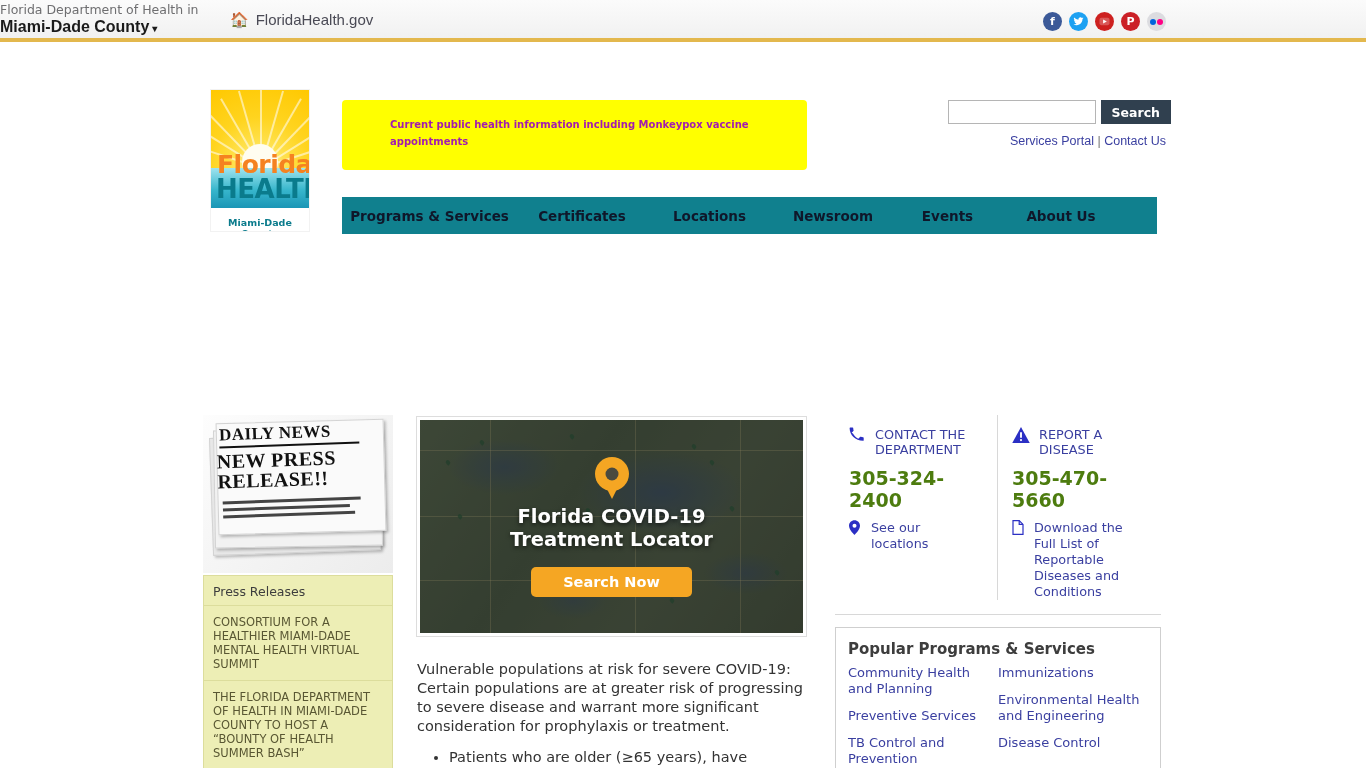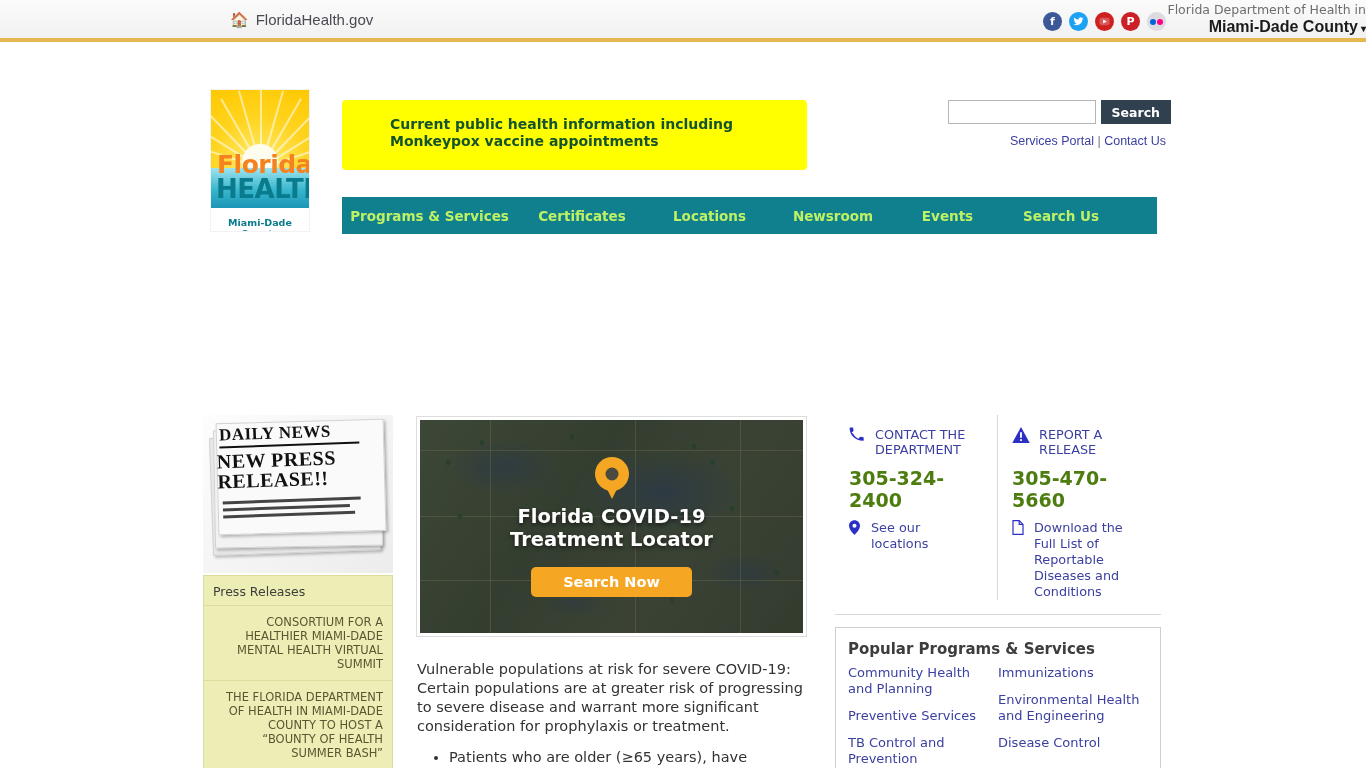"Florida Department of Health in" #county-block { margin-left: 24px -> none; text-align: right -> left }
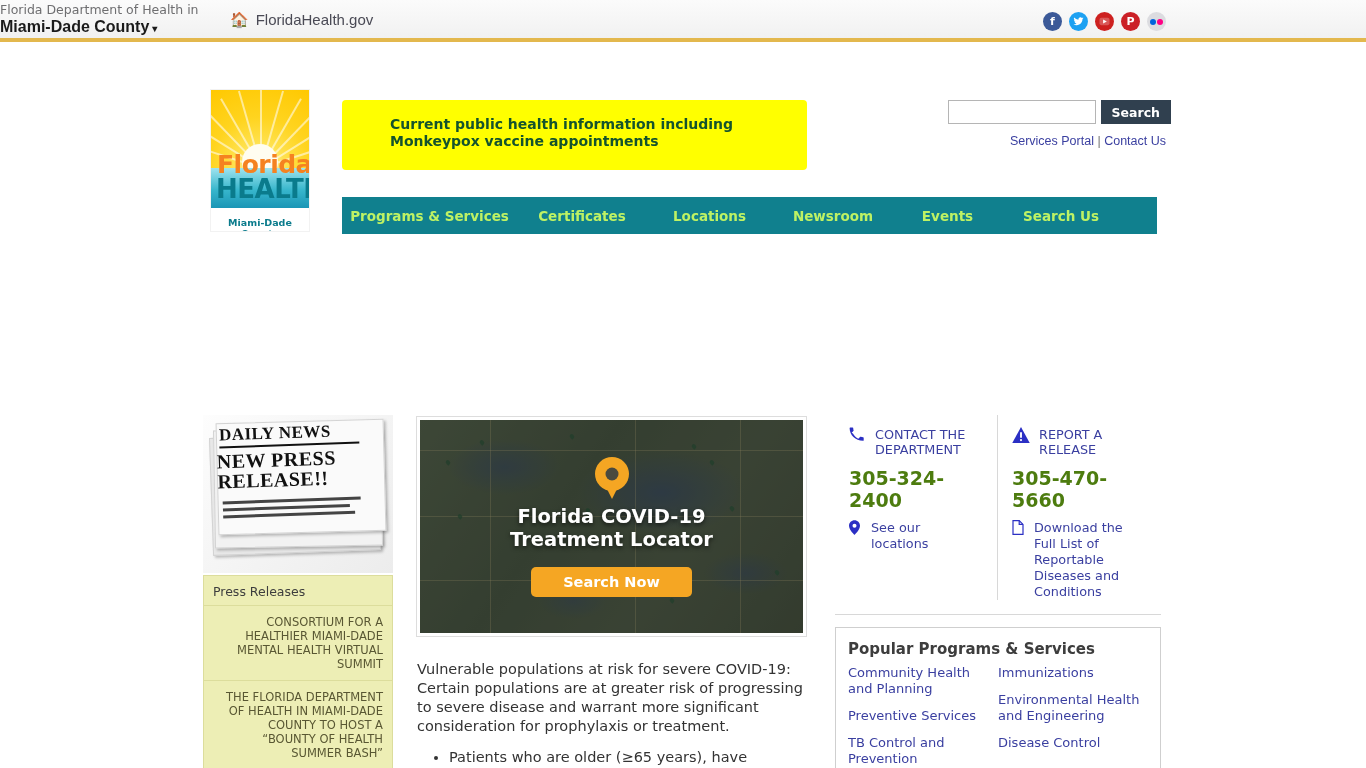"Current public health information" #alert-text { color: #14532d -> #a21caf; font-size: 14px -> 10px }
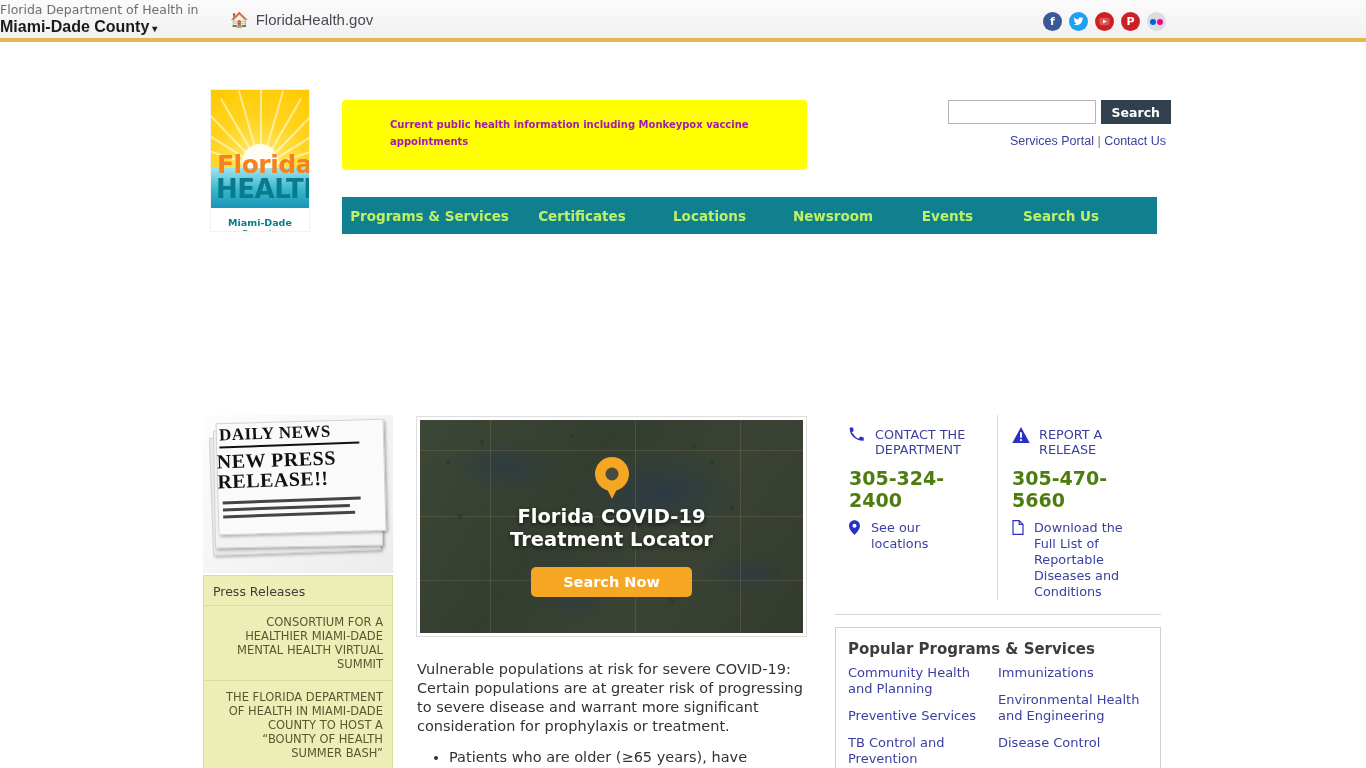"Programs & Services" .navitem { color: #bef264 -> #0f172a }
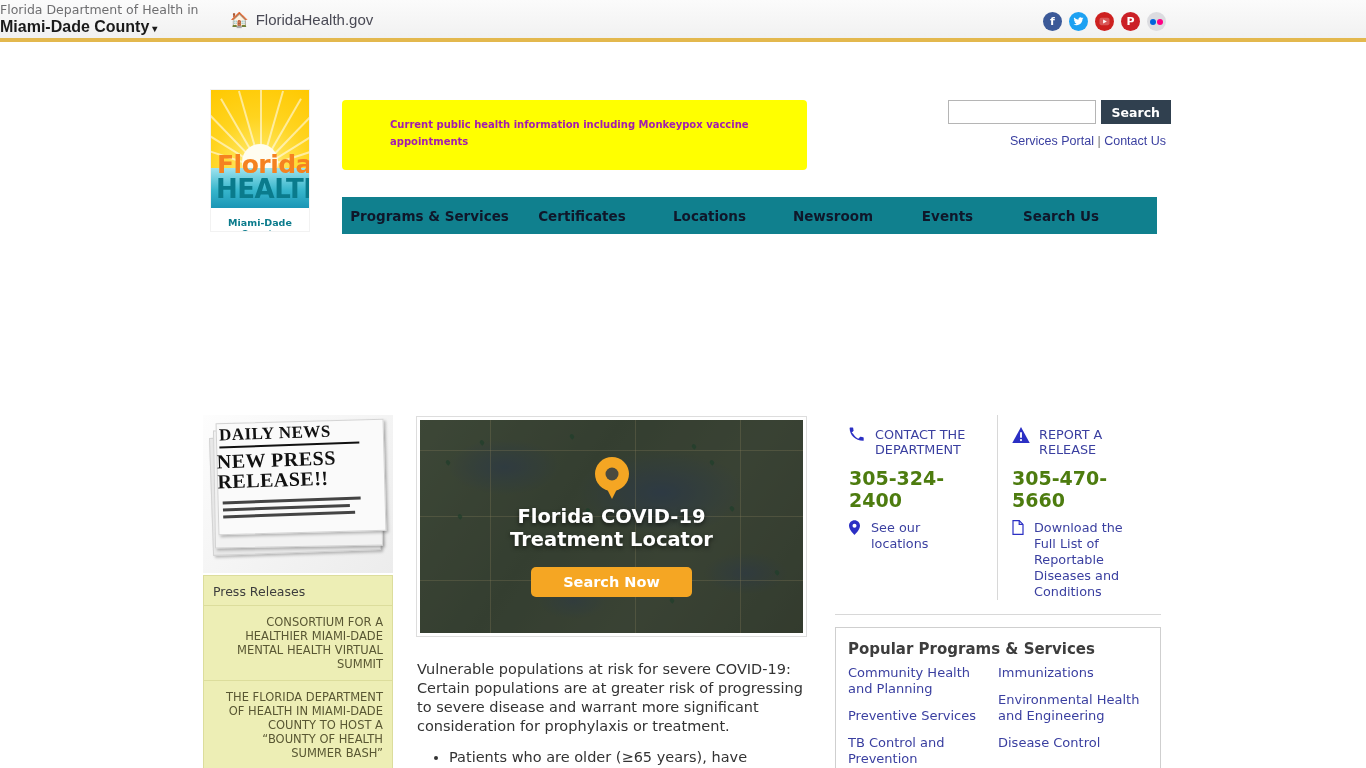"Search Us" div.navitem { text: Search -> About }
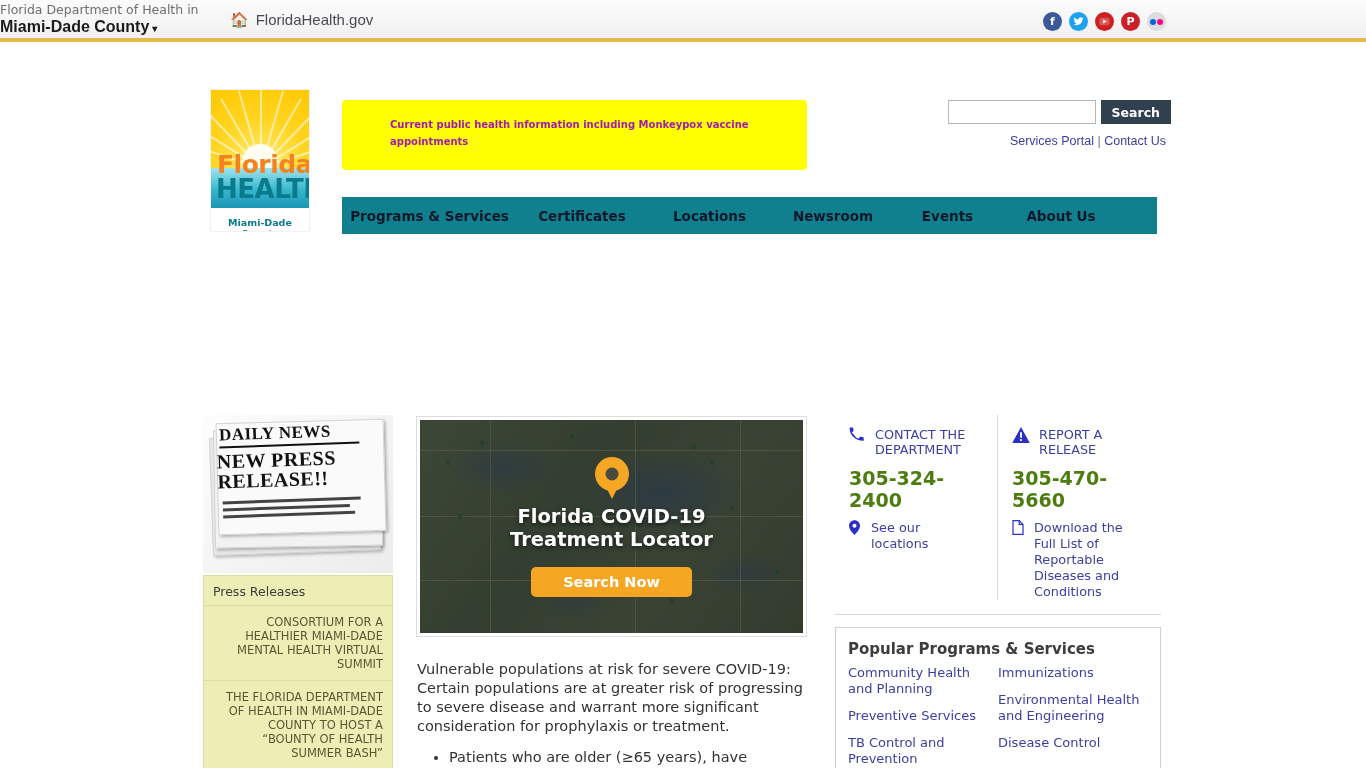"REPORT A RELEASE" span.cp-label { text: RELEASE -> DISEASE }
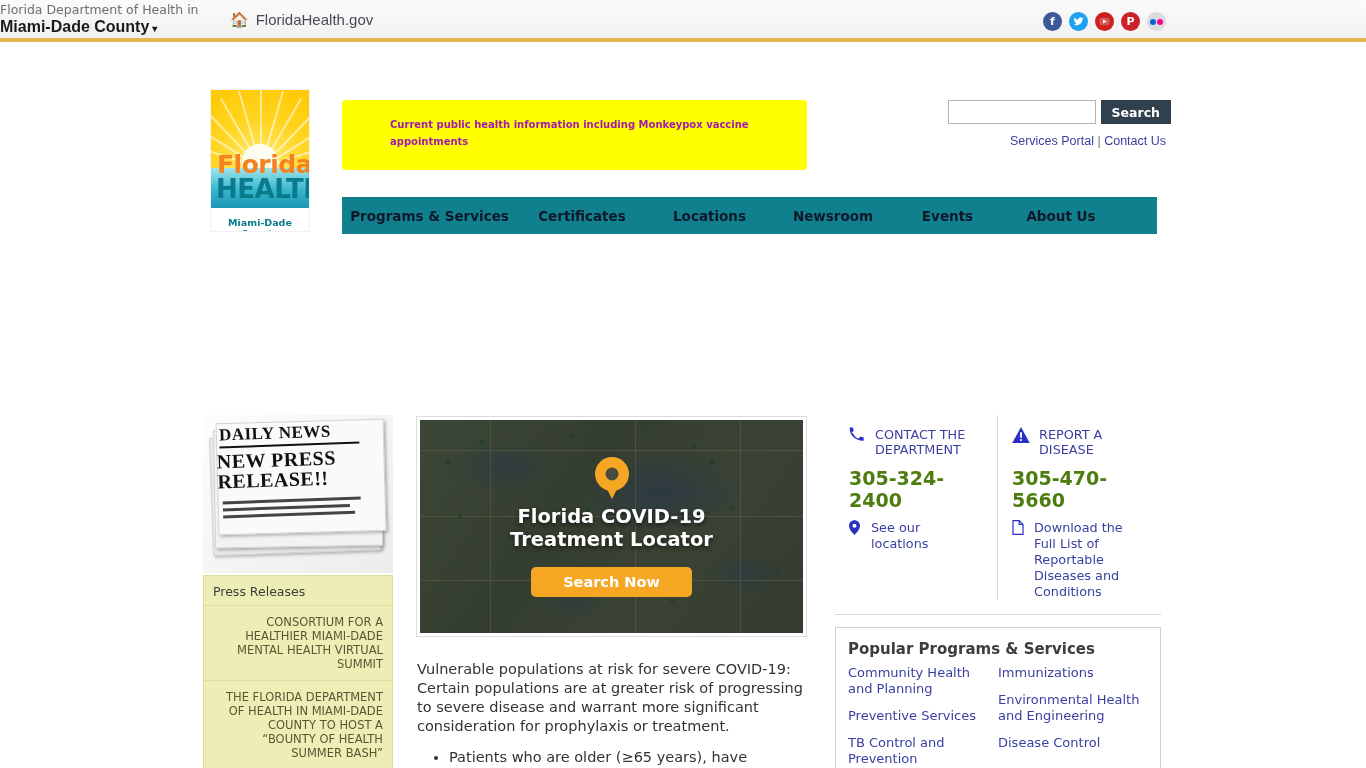"CONSORTIUM FOR A HEALTHIER MIAMI-DADE" .press-item { text-align: right -> none }
